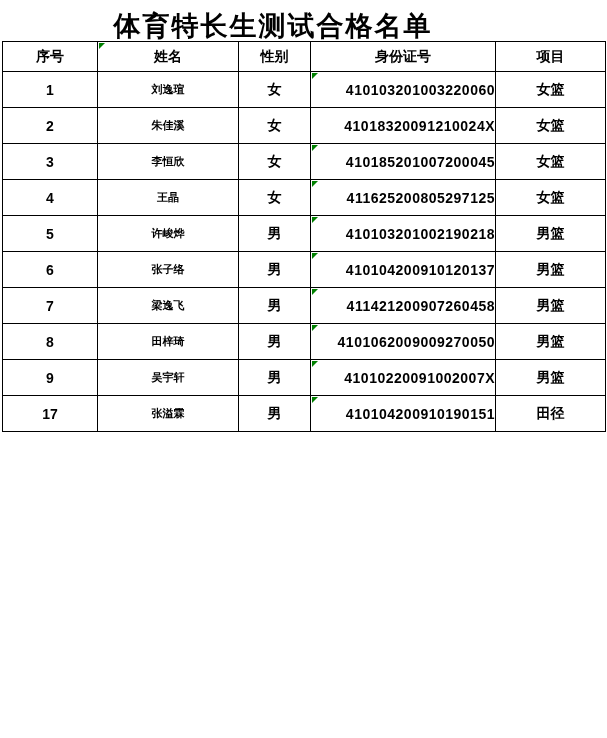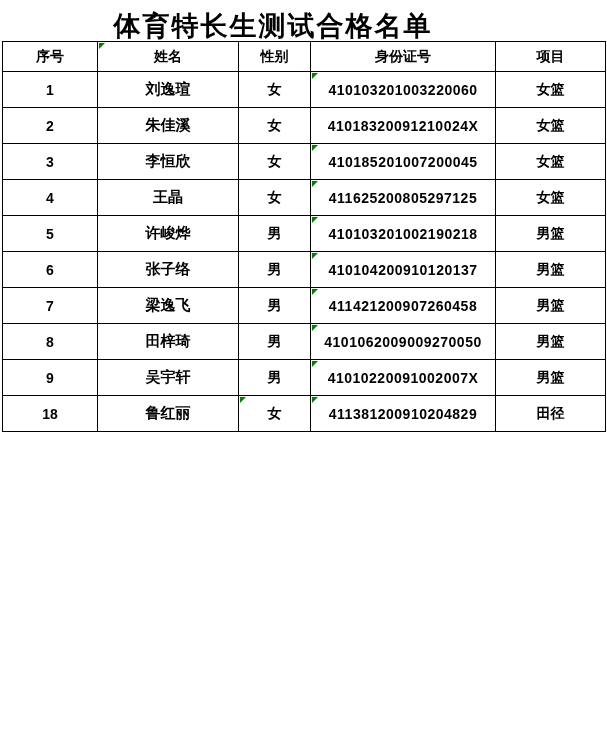"刘逸瑄" td[data-name="cell-name"] { font-size: 15px -> 11px }
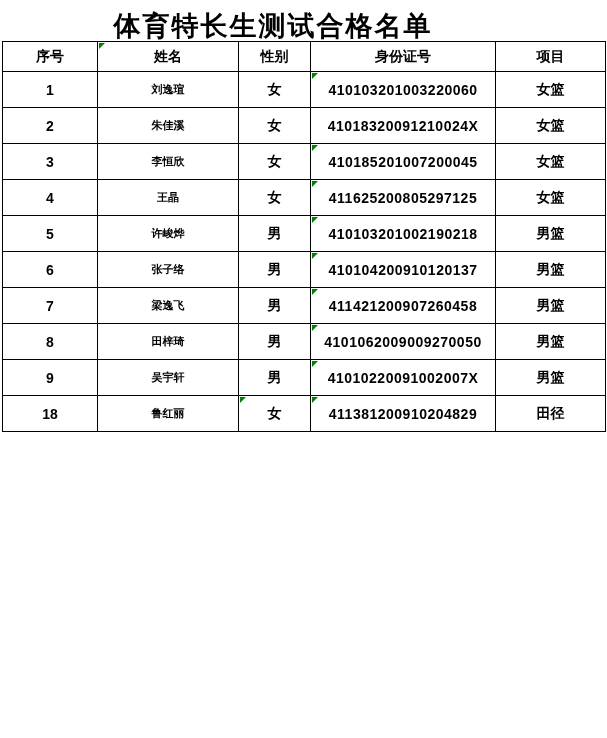"410103201003220060" td[data-name="cell-id"] { text-align: none -> right }
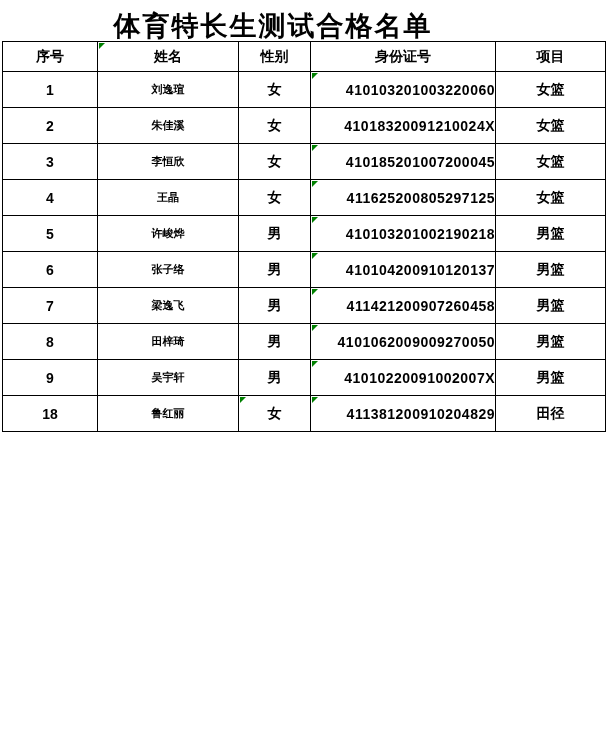"17" tr { html: none -> <tr> <td><span>17</span></td> <td><span>张溢霖</span></td> <td><span>男</span></td> <td><span></span><span>410104200910190151</span></td> <td><span>田径</span></td> </tr> }
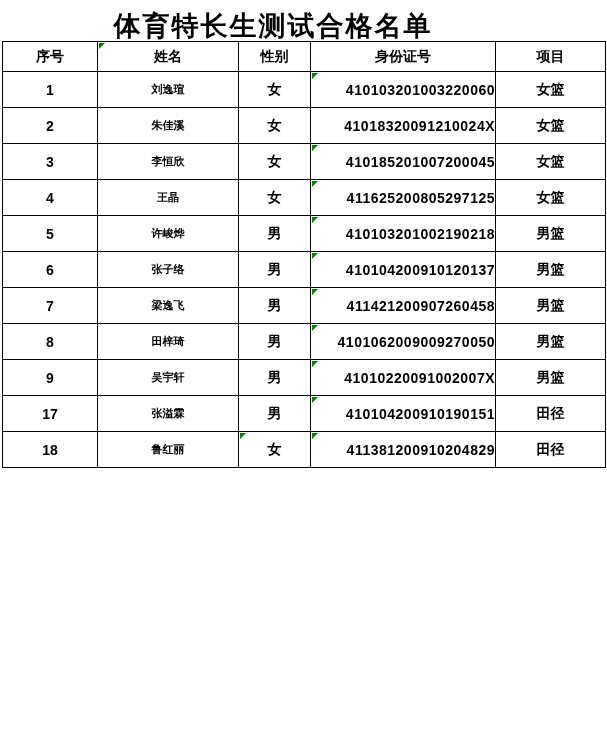"18" tr { html: <tr> <td><span>18</span></td> <td><span>鲁红丽</span></td> <td><span></span><span>女</span></td> <td><span></span><span>411381200910204829</span></td> <td><span>田径</span></td> </tr> -> none }
